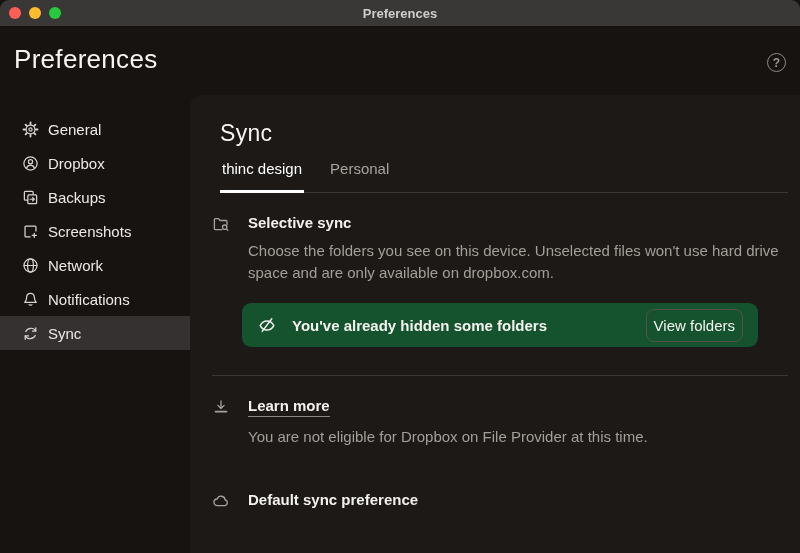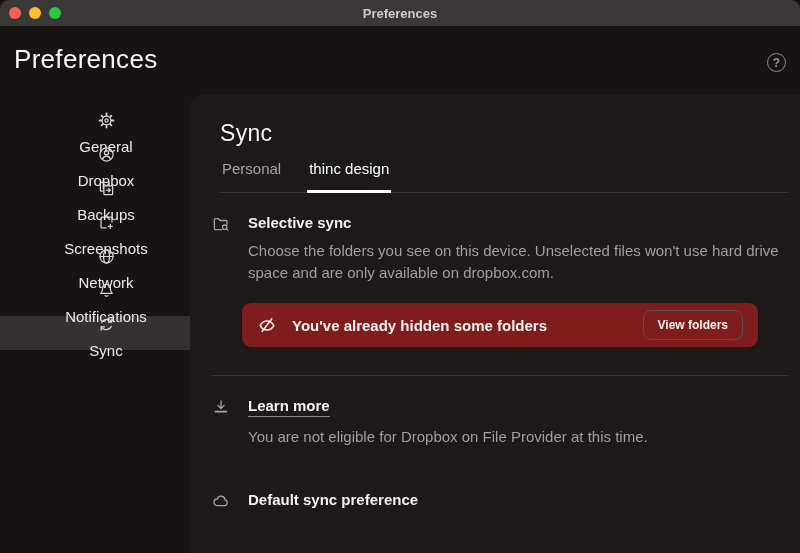"General" .side-item { flex-direction: column -> none }
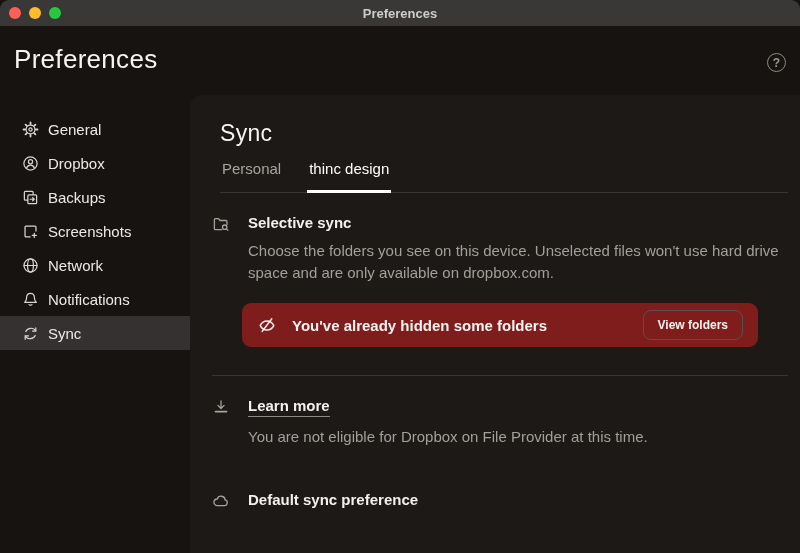"Personal" div.tab { order: before "thinc design" -> after "thinc design" }
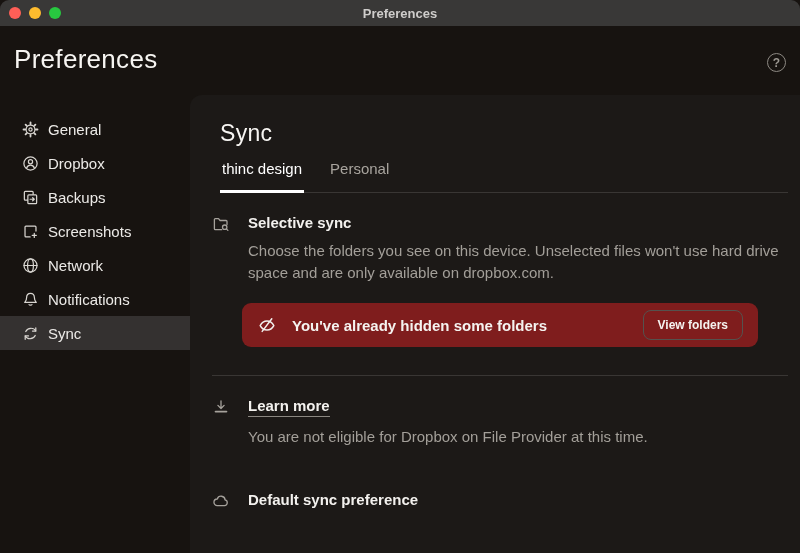"You've already hidden some folders" .banner { background: #7f1d1d -> #14532d }
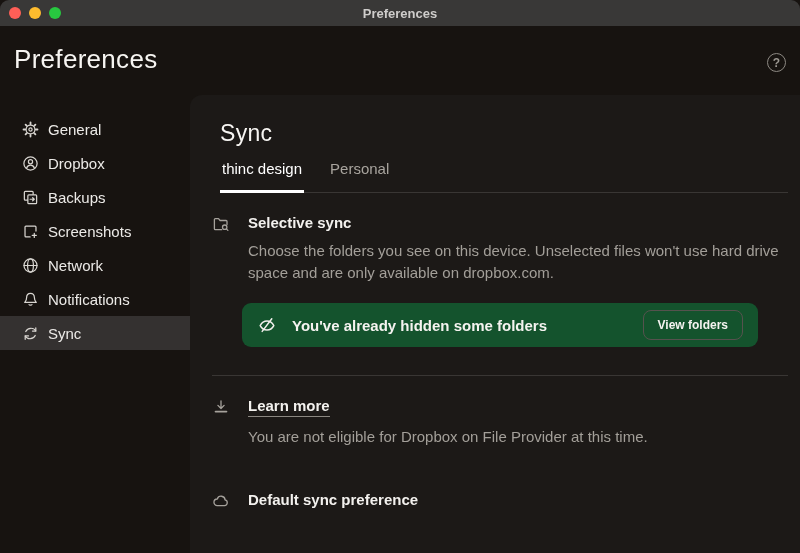"View folders" .banner-btn { font-size: 12px -> 15px; font-weight: bold -> normal; padding: 7px 14px -> 7px 7px }
